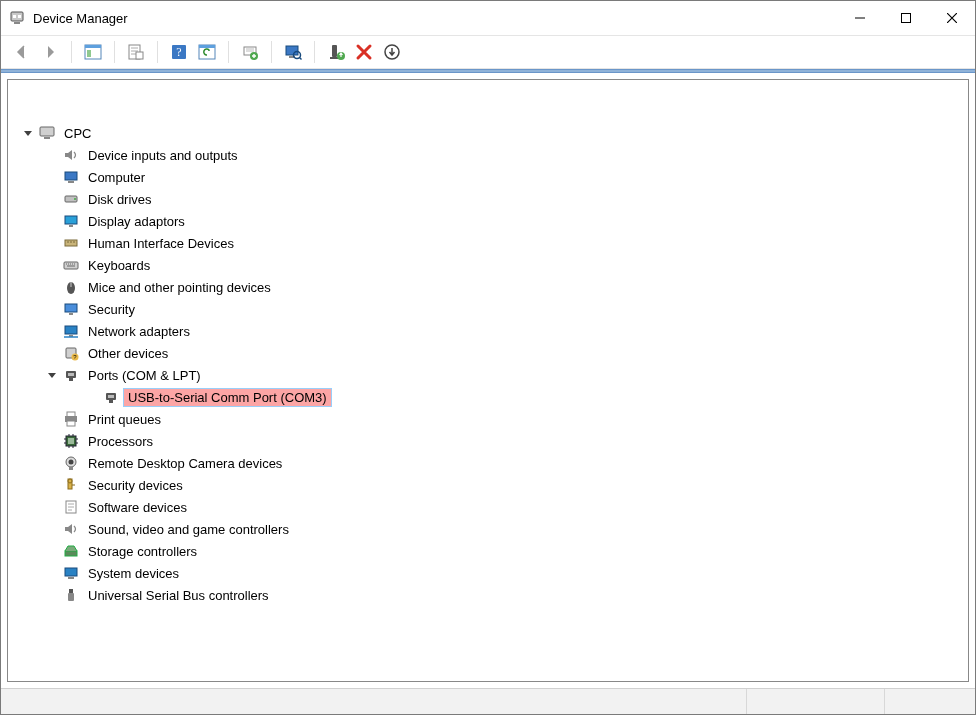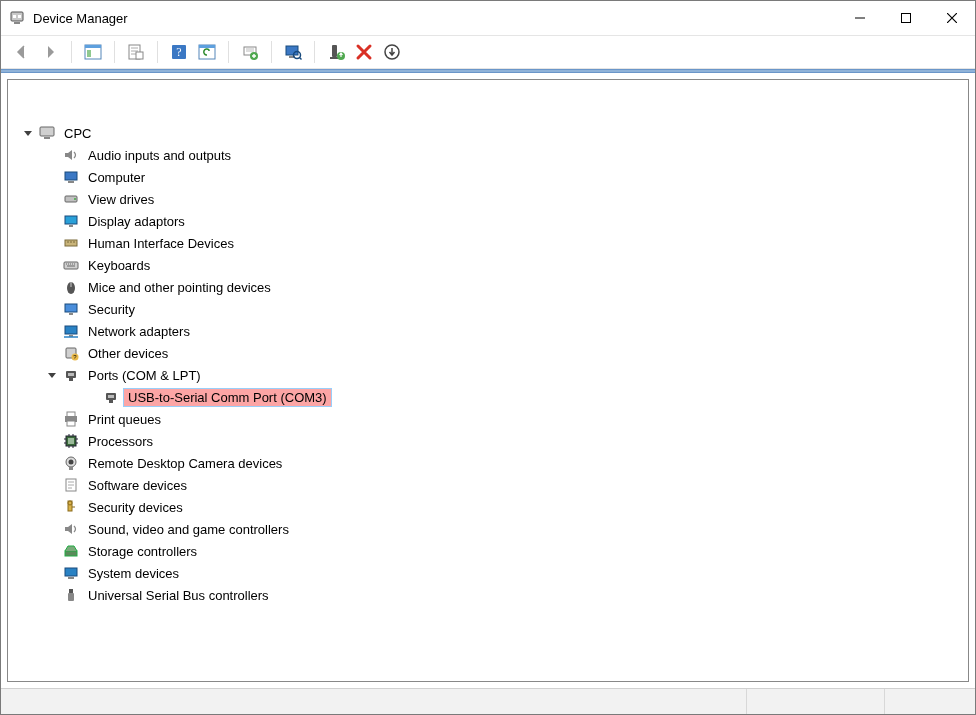"Audio inputs and outputs" span.node-label { text: Audio -> Device }
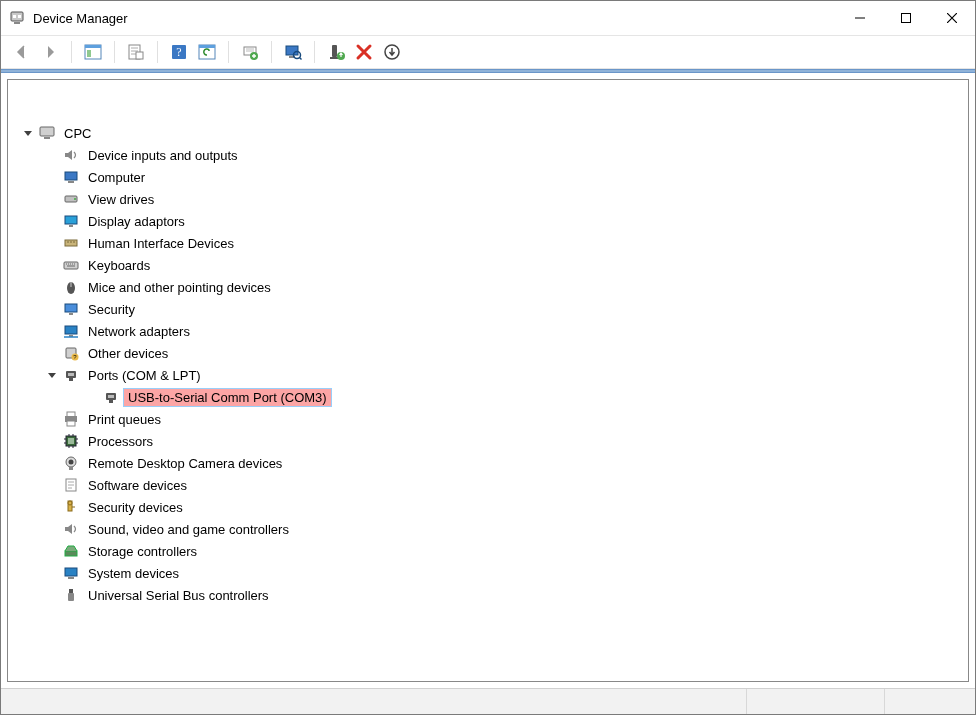"View drives" span.node-label { text: View -> Disk }
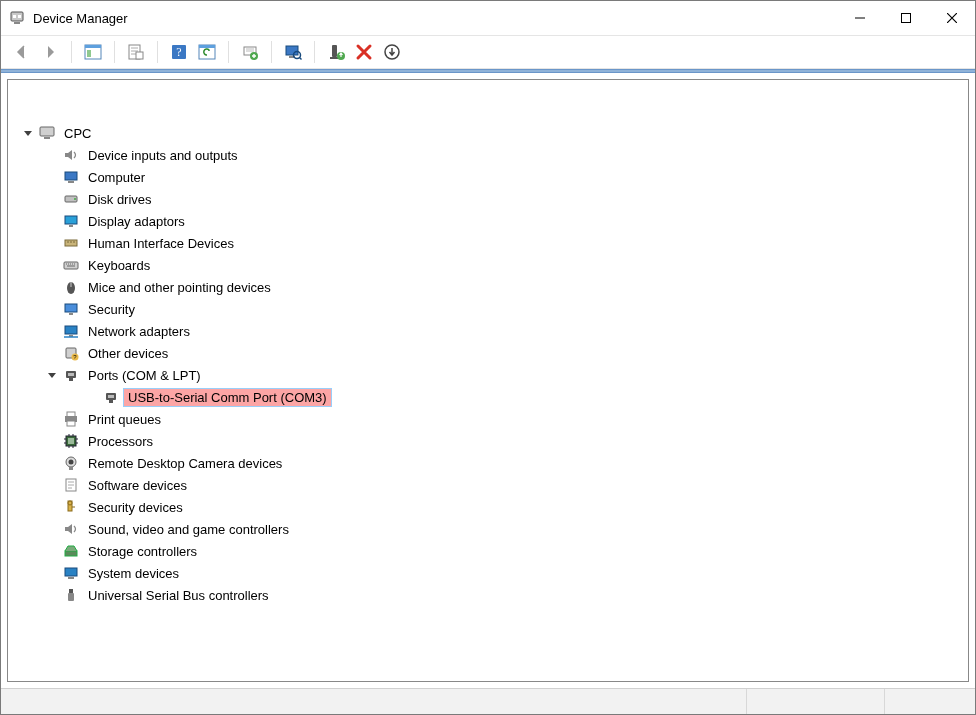"Software devices" div.node { order: before "Security devices" -> after "Security devices" }
